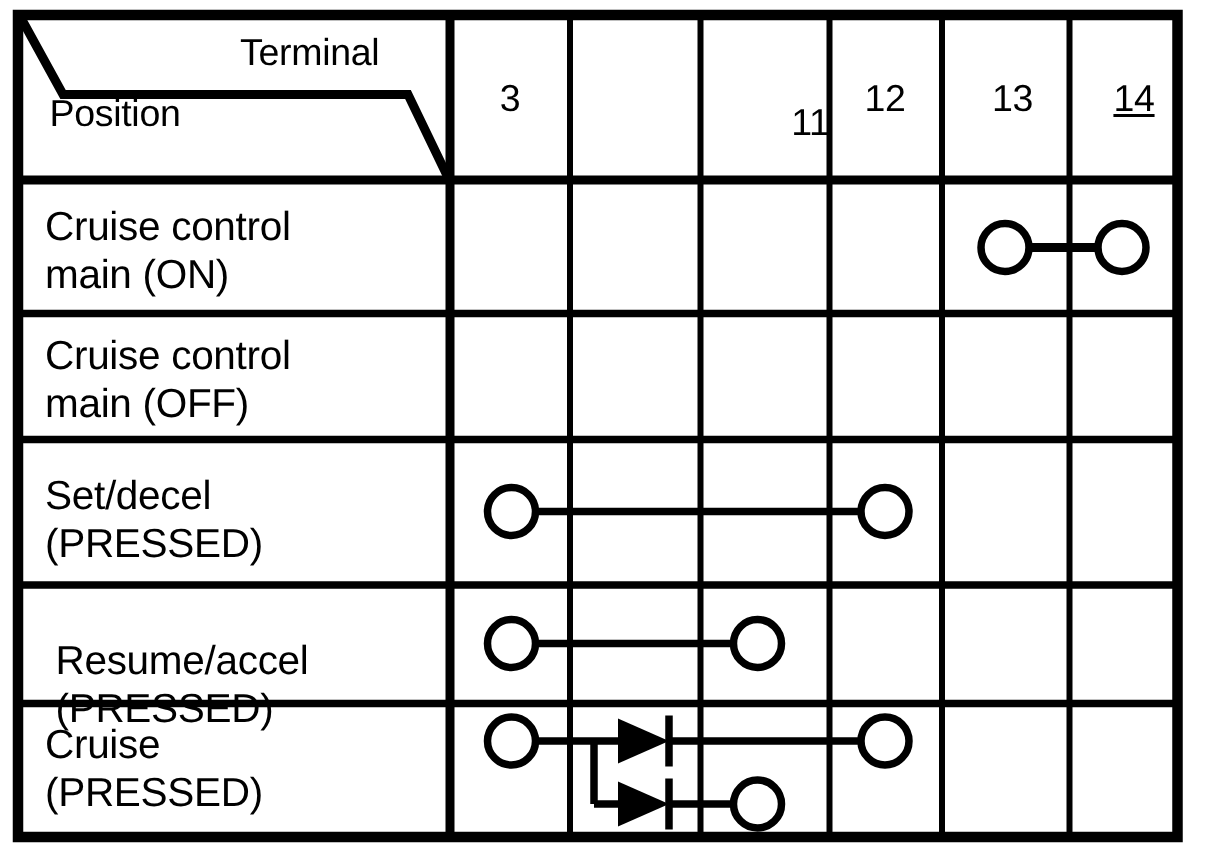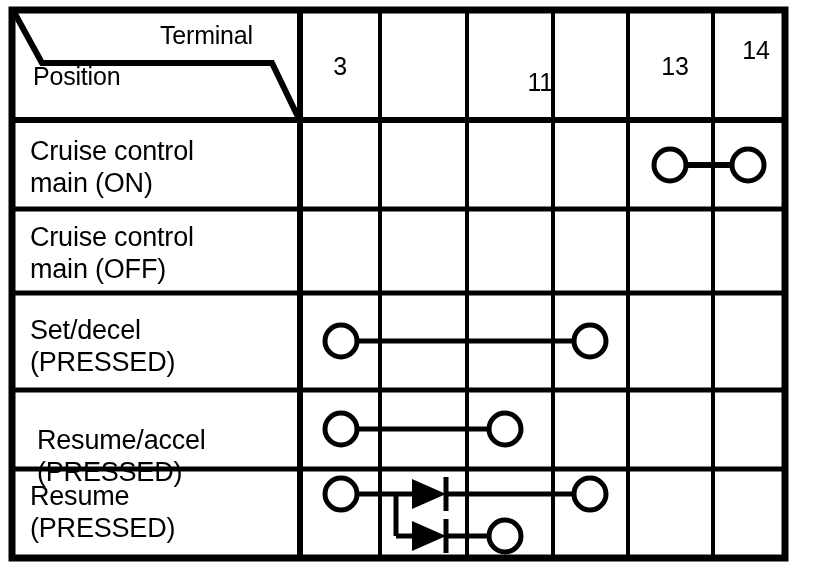"12" div.cell-text { html: none -> <div>12</div> }
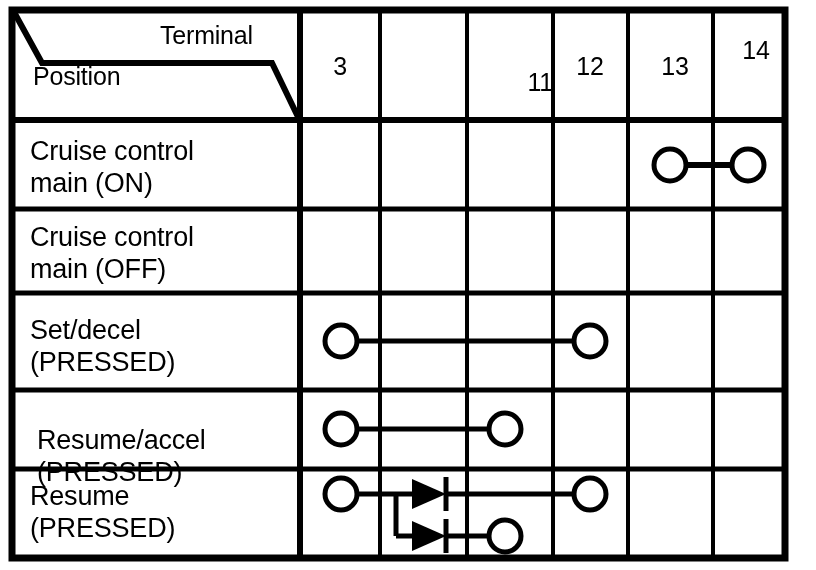"14" div.cell-text { text-decoration: none -> underline; top: 36px -> 52px }
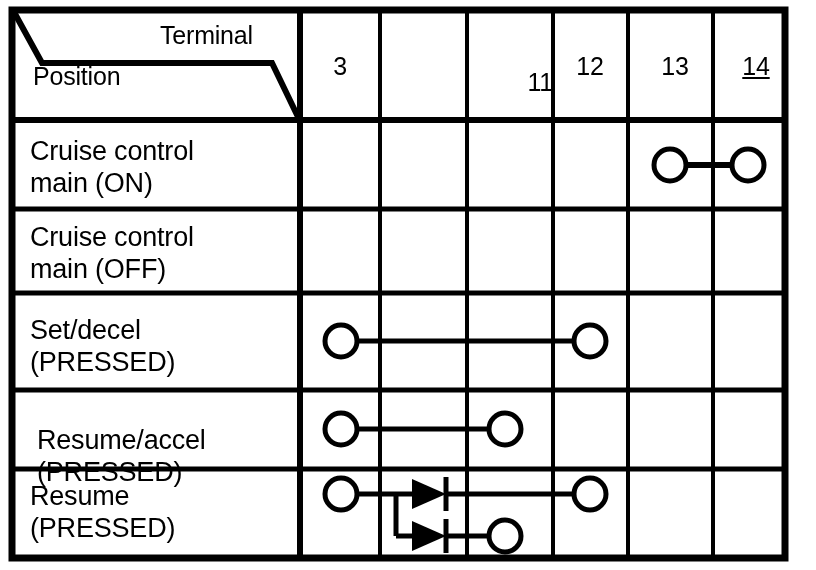"Resume" div.cell-text { text: Resume -> Cruise }
